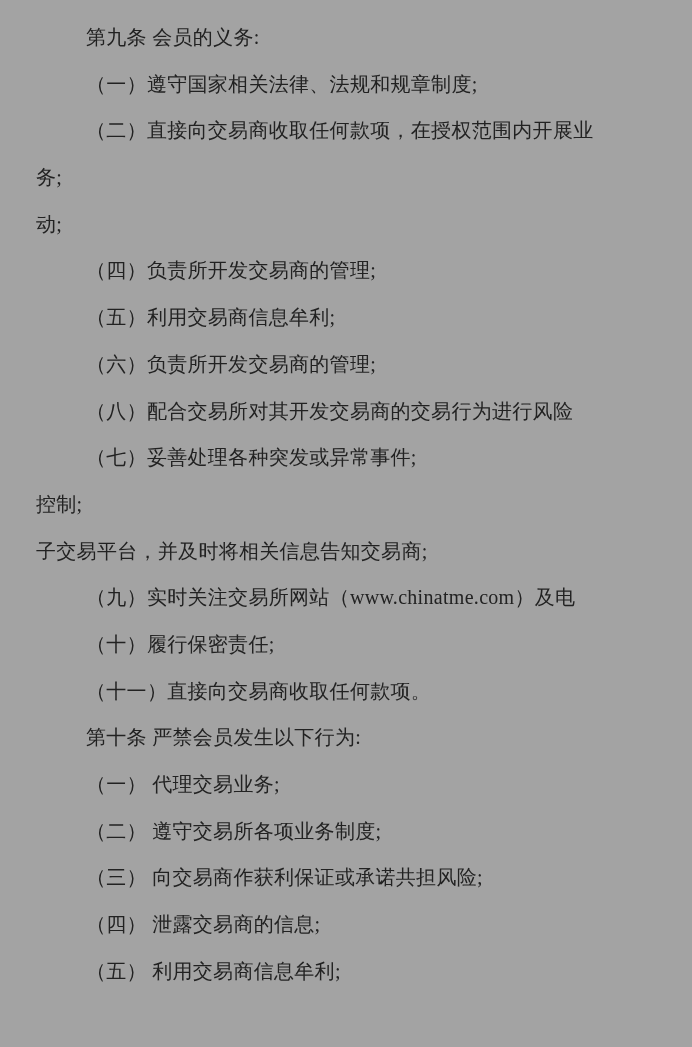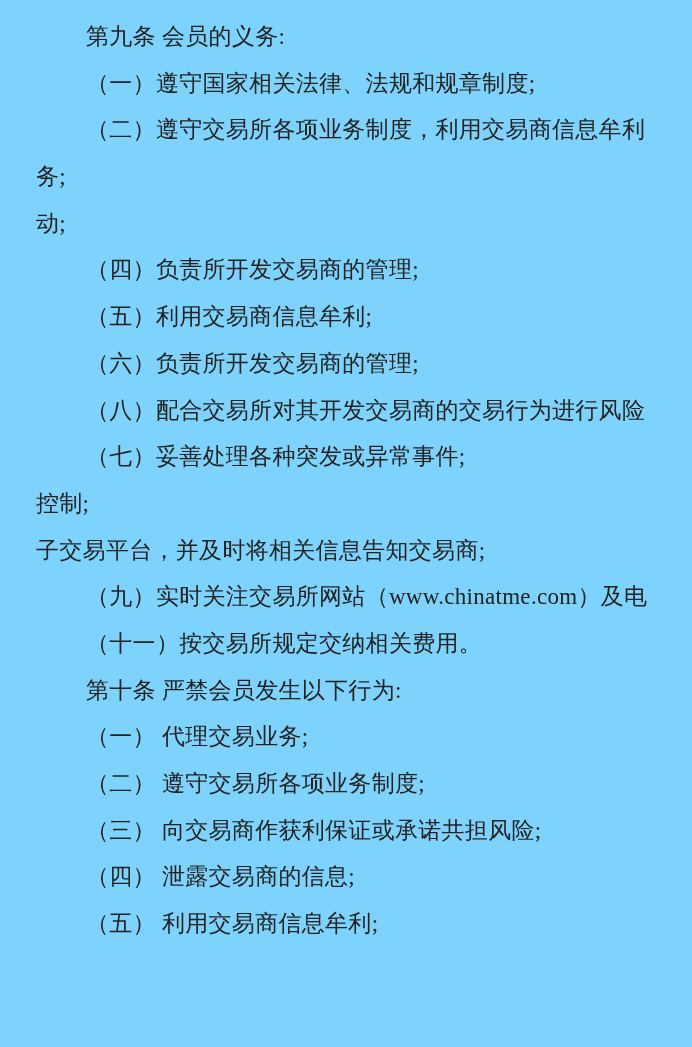"第九条 会员的义务:" .page { background: #7dd3fc -> #a3a3a3; font-size: 23px -> 20px }
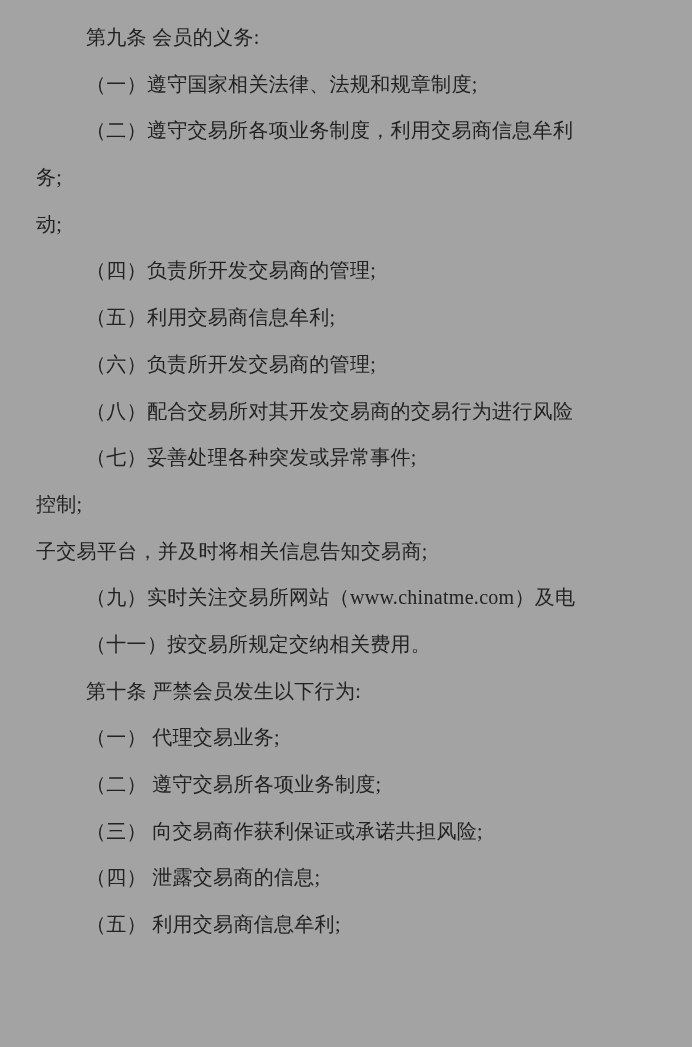"（二）遵守交易所各项业务制度，利用交易商信息牟利" div.line { text: 遵守交易所各项业务制度，利用交易商信息牟利 -> 直接向交易商收取任何款项，在授权范围内开展业 }
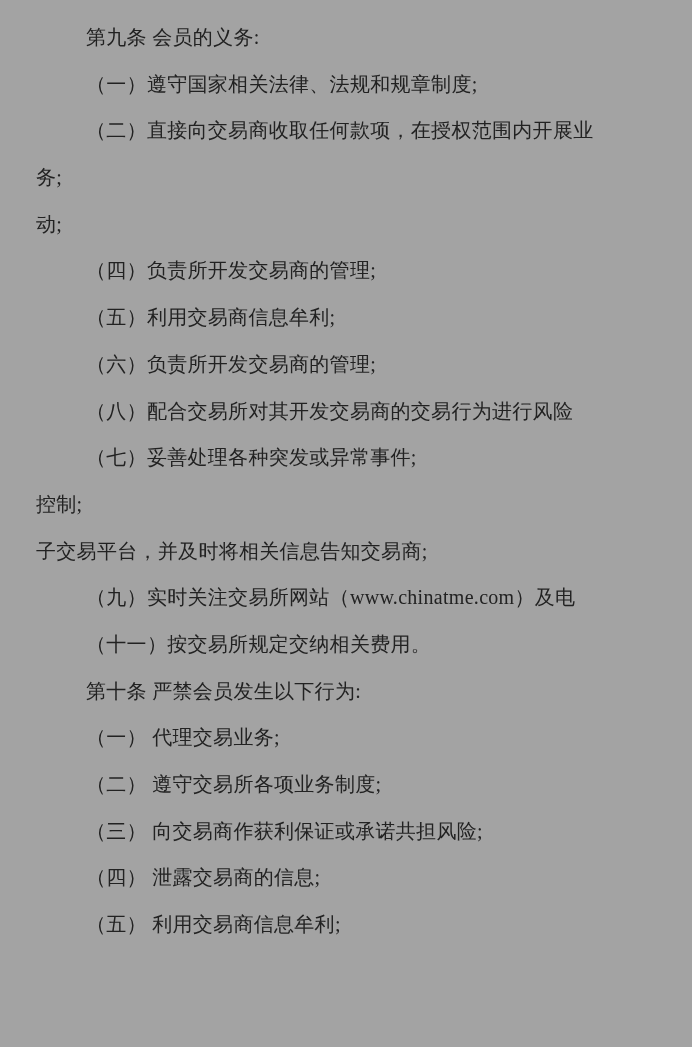"（十）履行保密责任;" div.line { html: none -> <div>（十）履行保密责任;</div> }
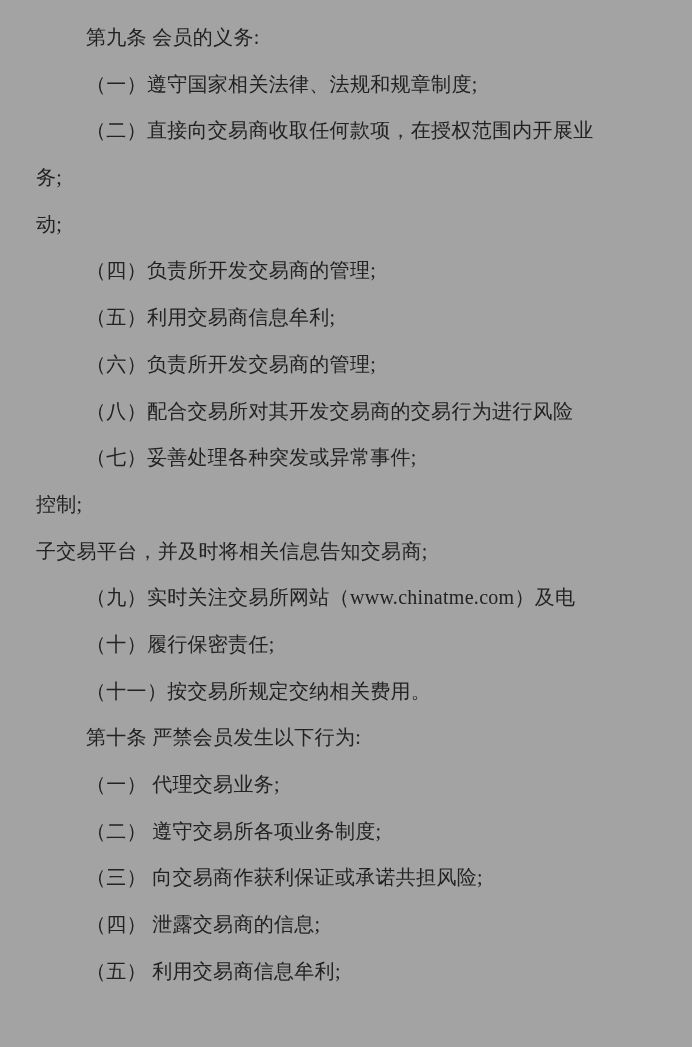"（十一）按交易所规定交纳相关费用。" div.line { text: 按交易所规定交纳相关费用 -> 直接向交易商收取任何款项 }
